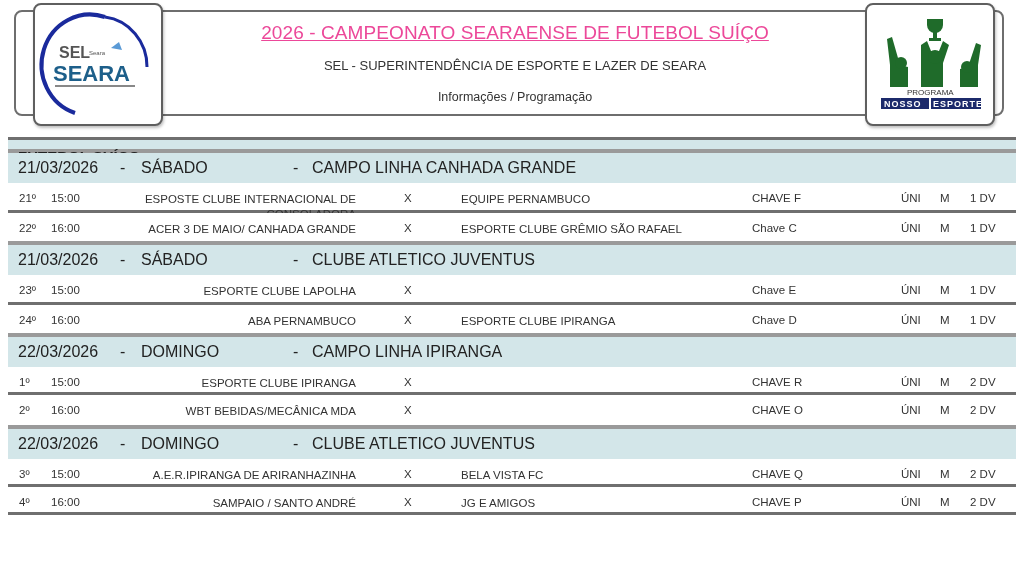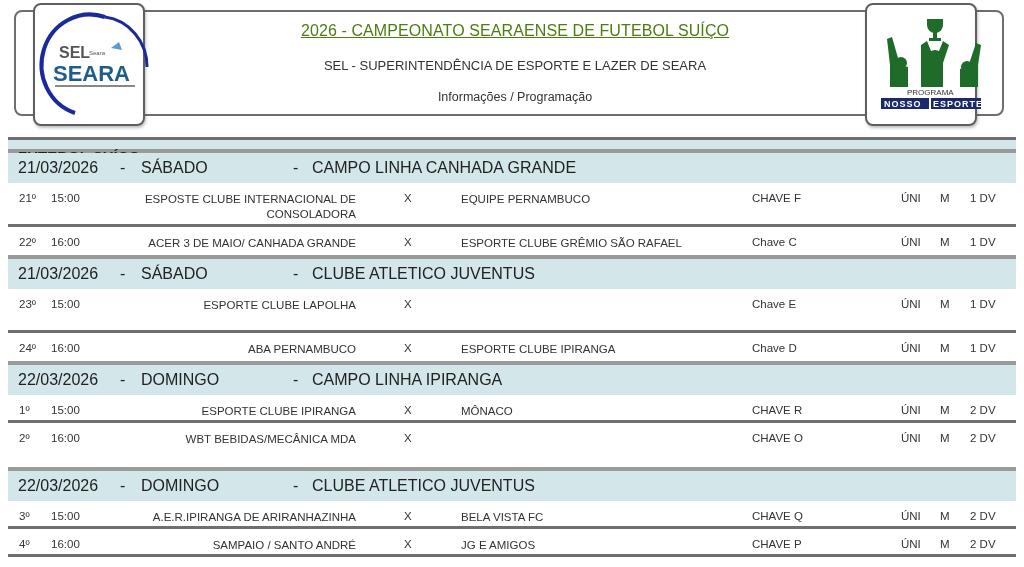"2026 - CAMPEONATO SEARAENSE DE" .hdr-title { color: #4d7c0f -> #ec4899; font-size: 16px -> 19px }
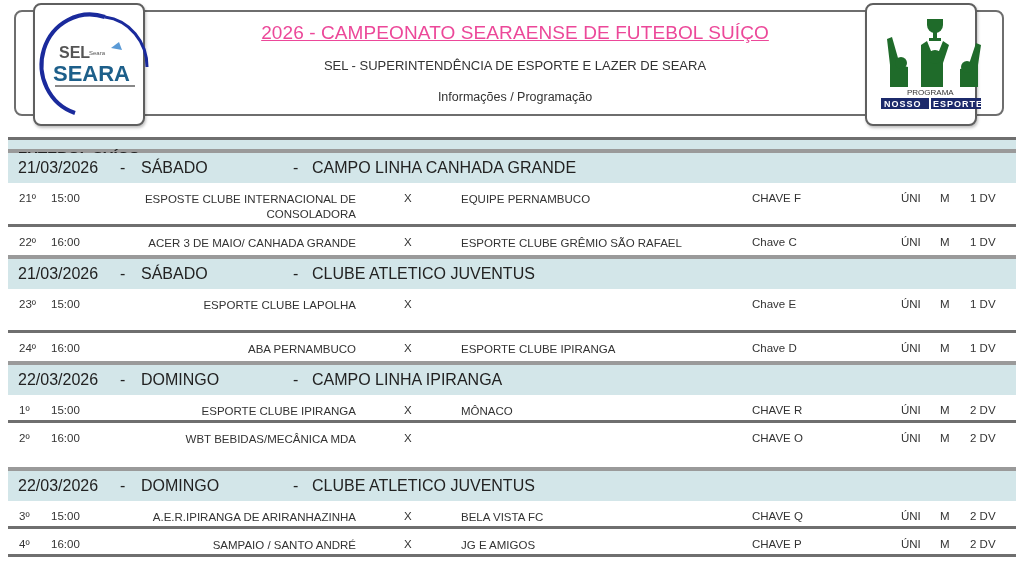"SEL" .logo-box { width: 112px -> 130px }
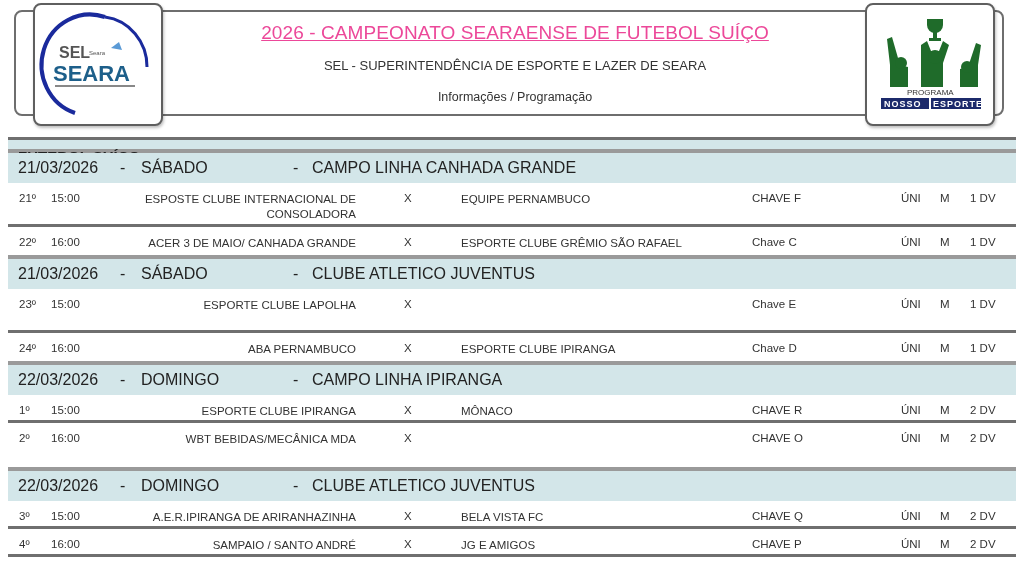"21º" .row.h2 { height: 44px -> 30px }
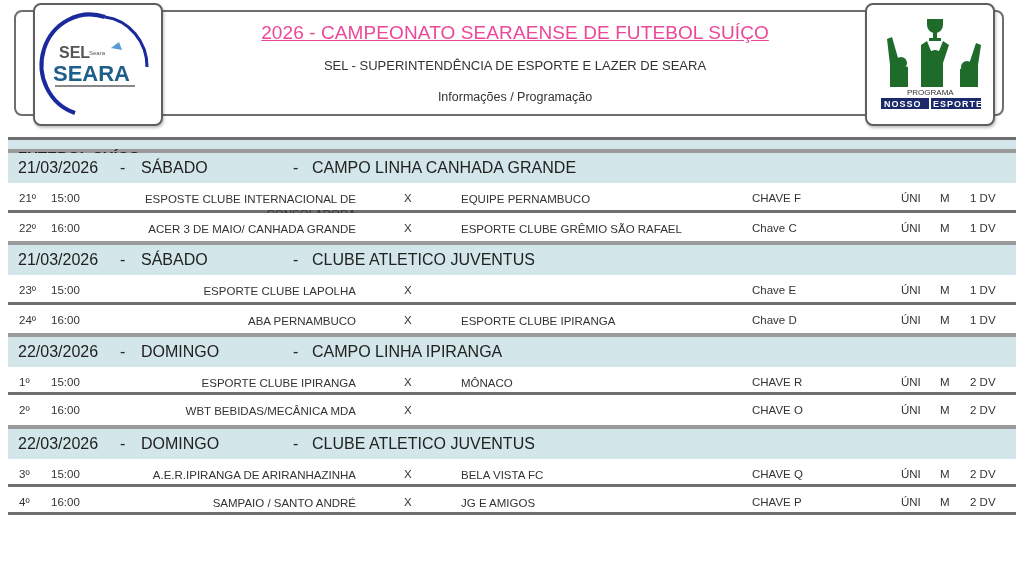"MÔNACO" span.r-away { html: <span>MÔNACO</span> -> none }
